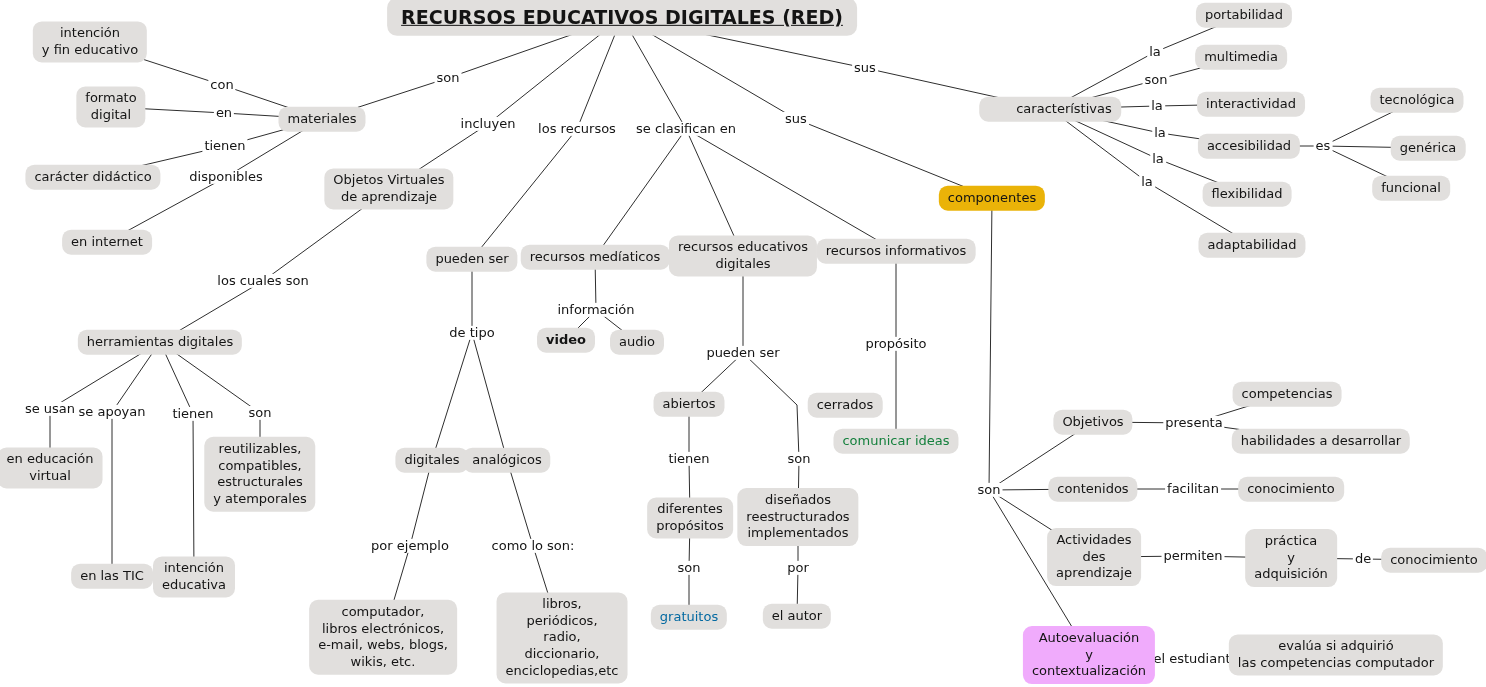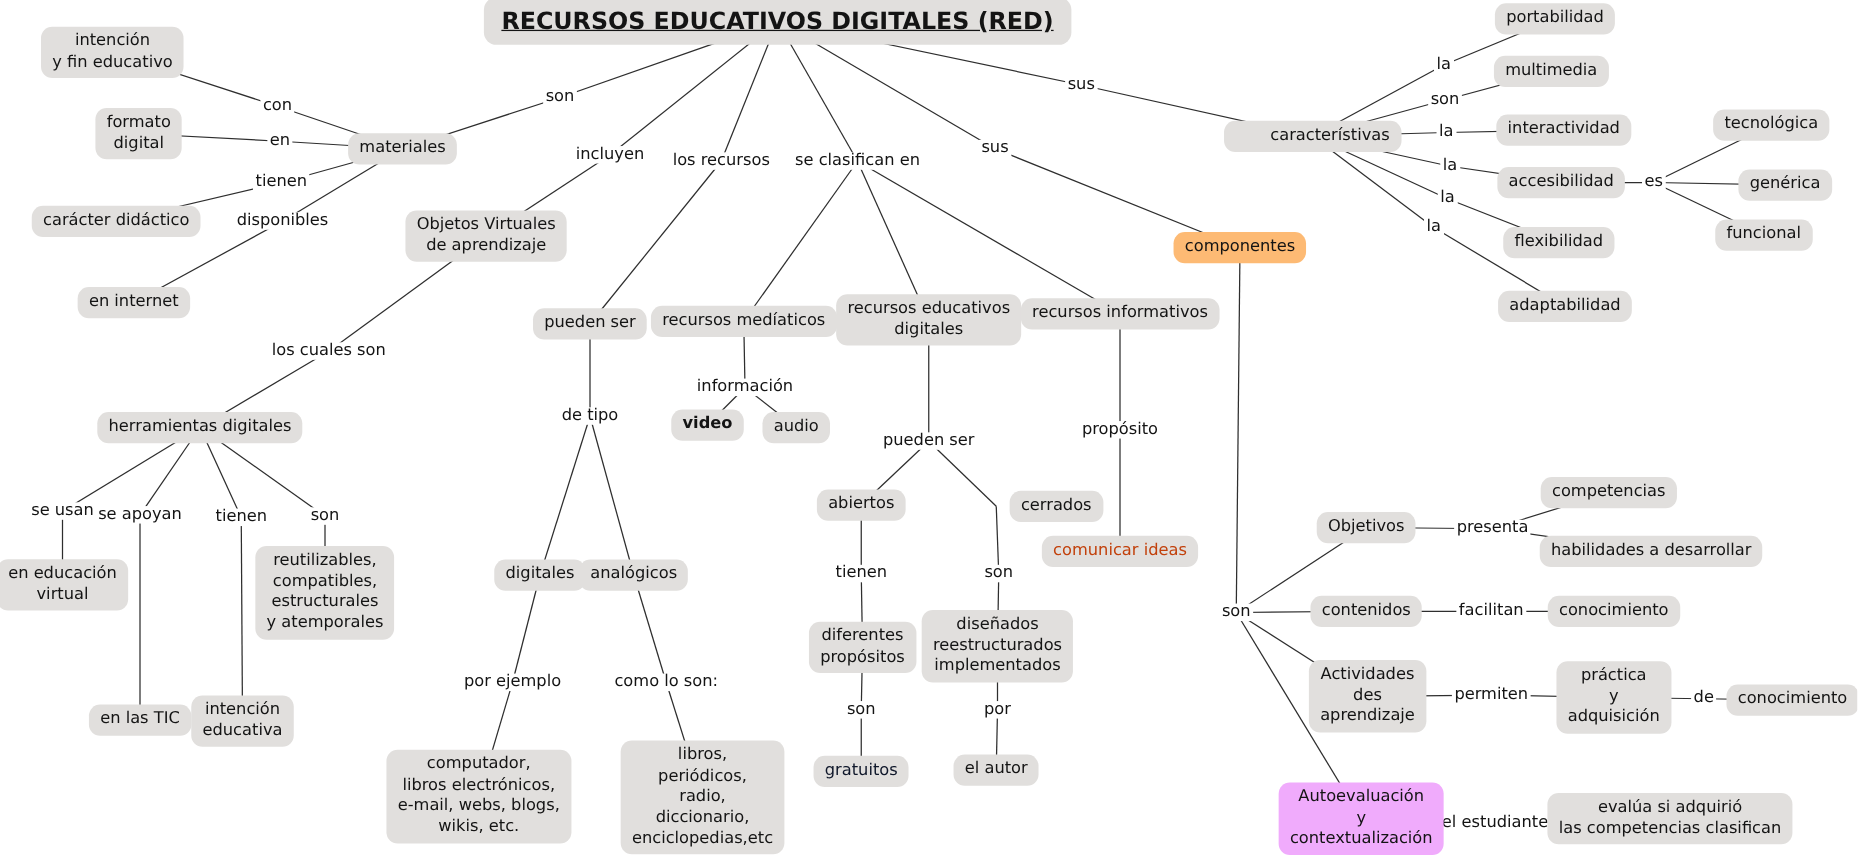"componentes" div.node { background: #fdba74 -> #eab308 }
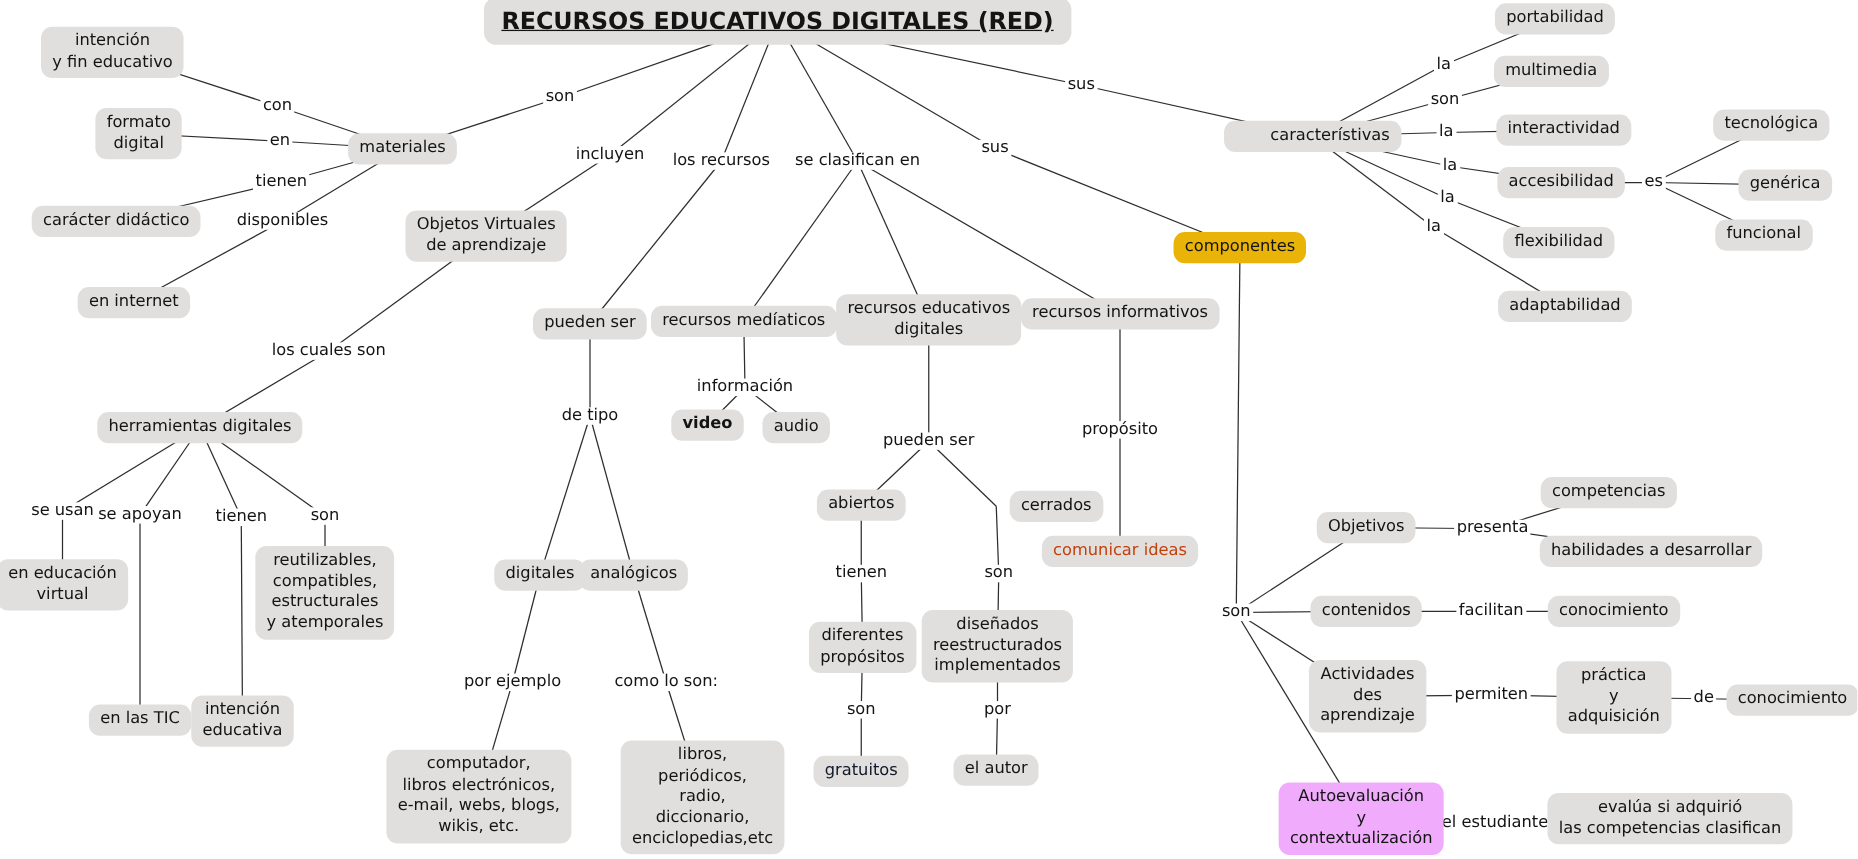"comunicar ideas" div.node { color: #c2410c -> #15803d }
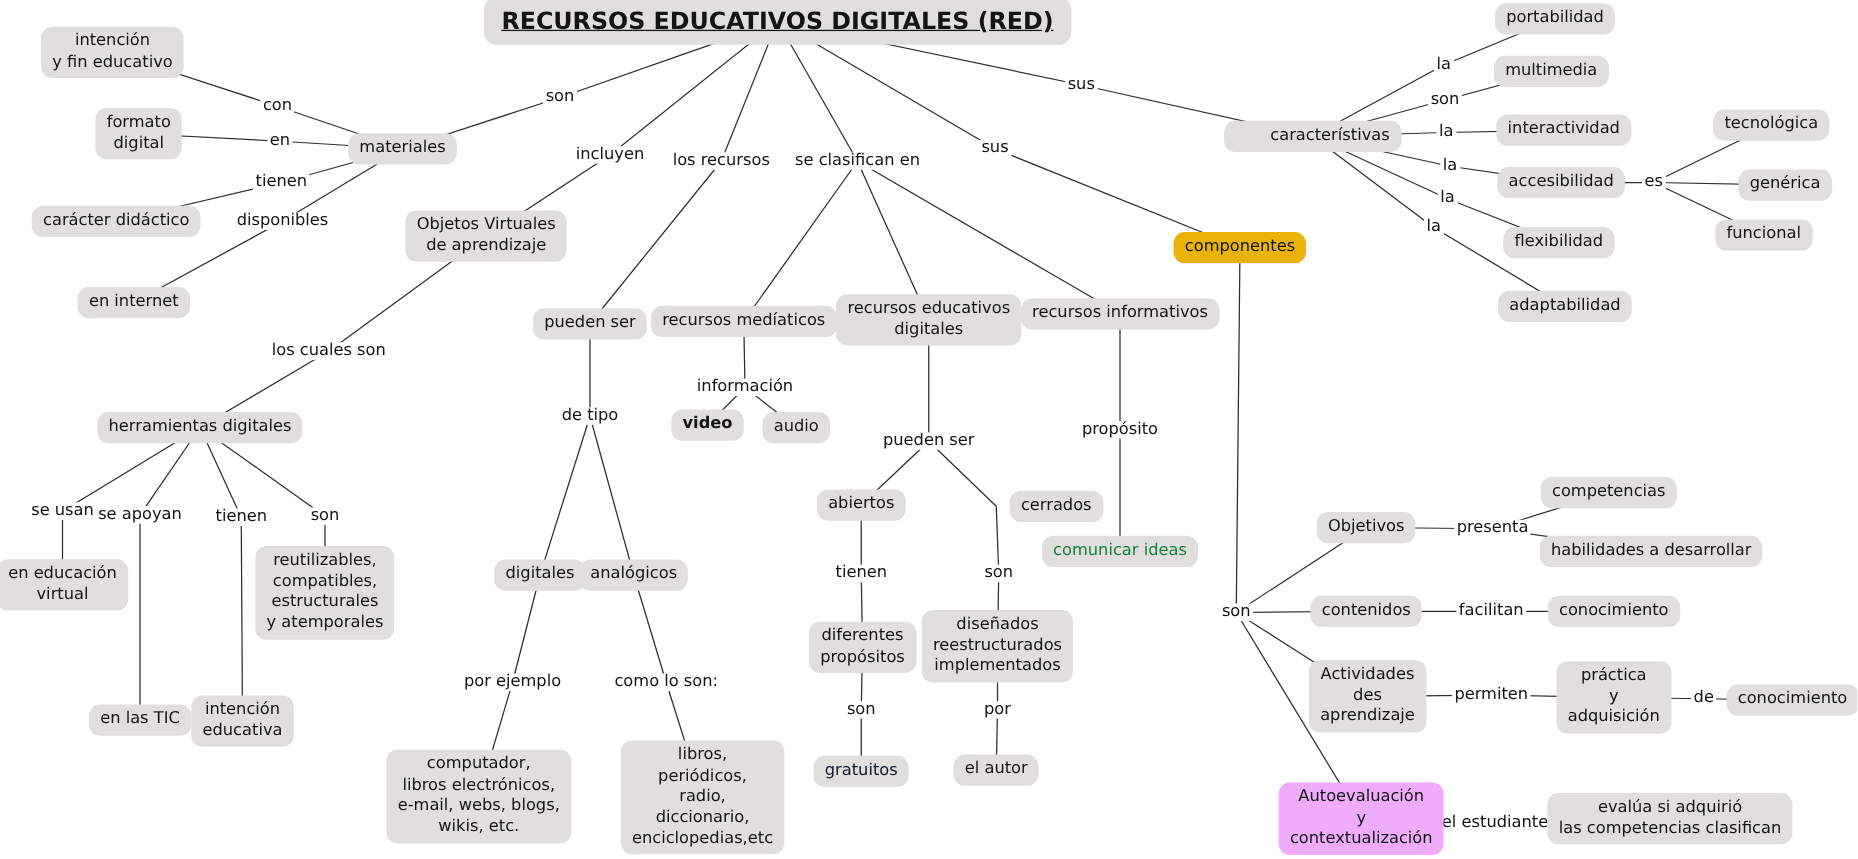"gratuitos" div.node { color: #0f172a -> #0369a1 }
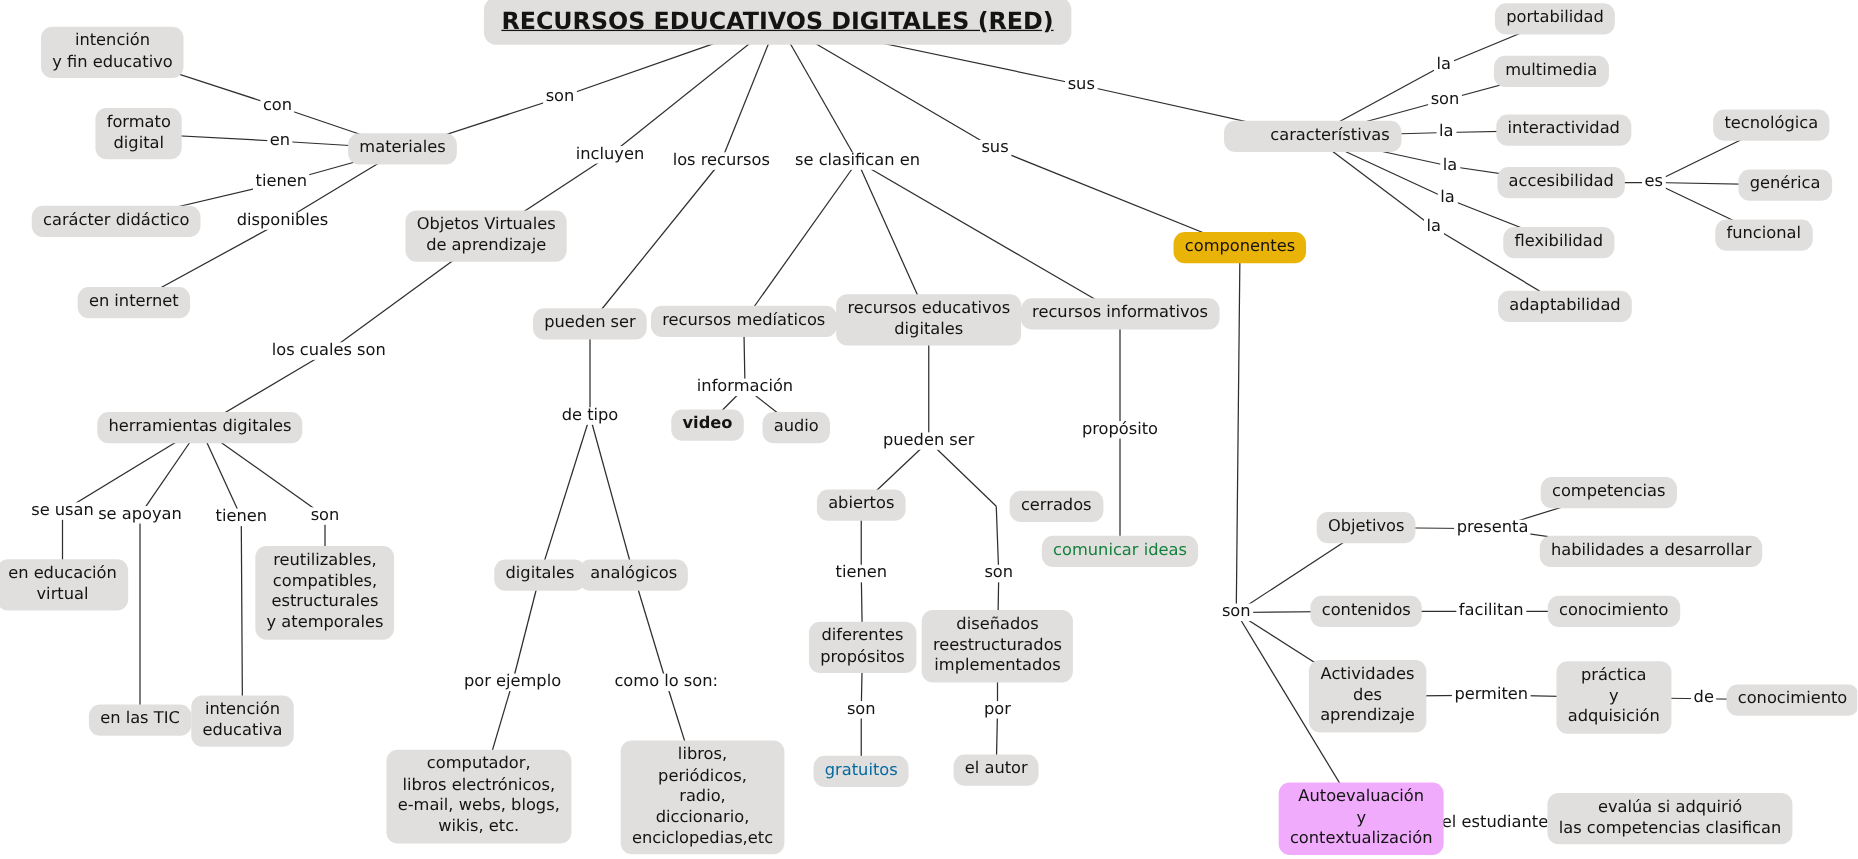"evalúa si adquirió" div.node { text: clasifican -> computador }
